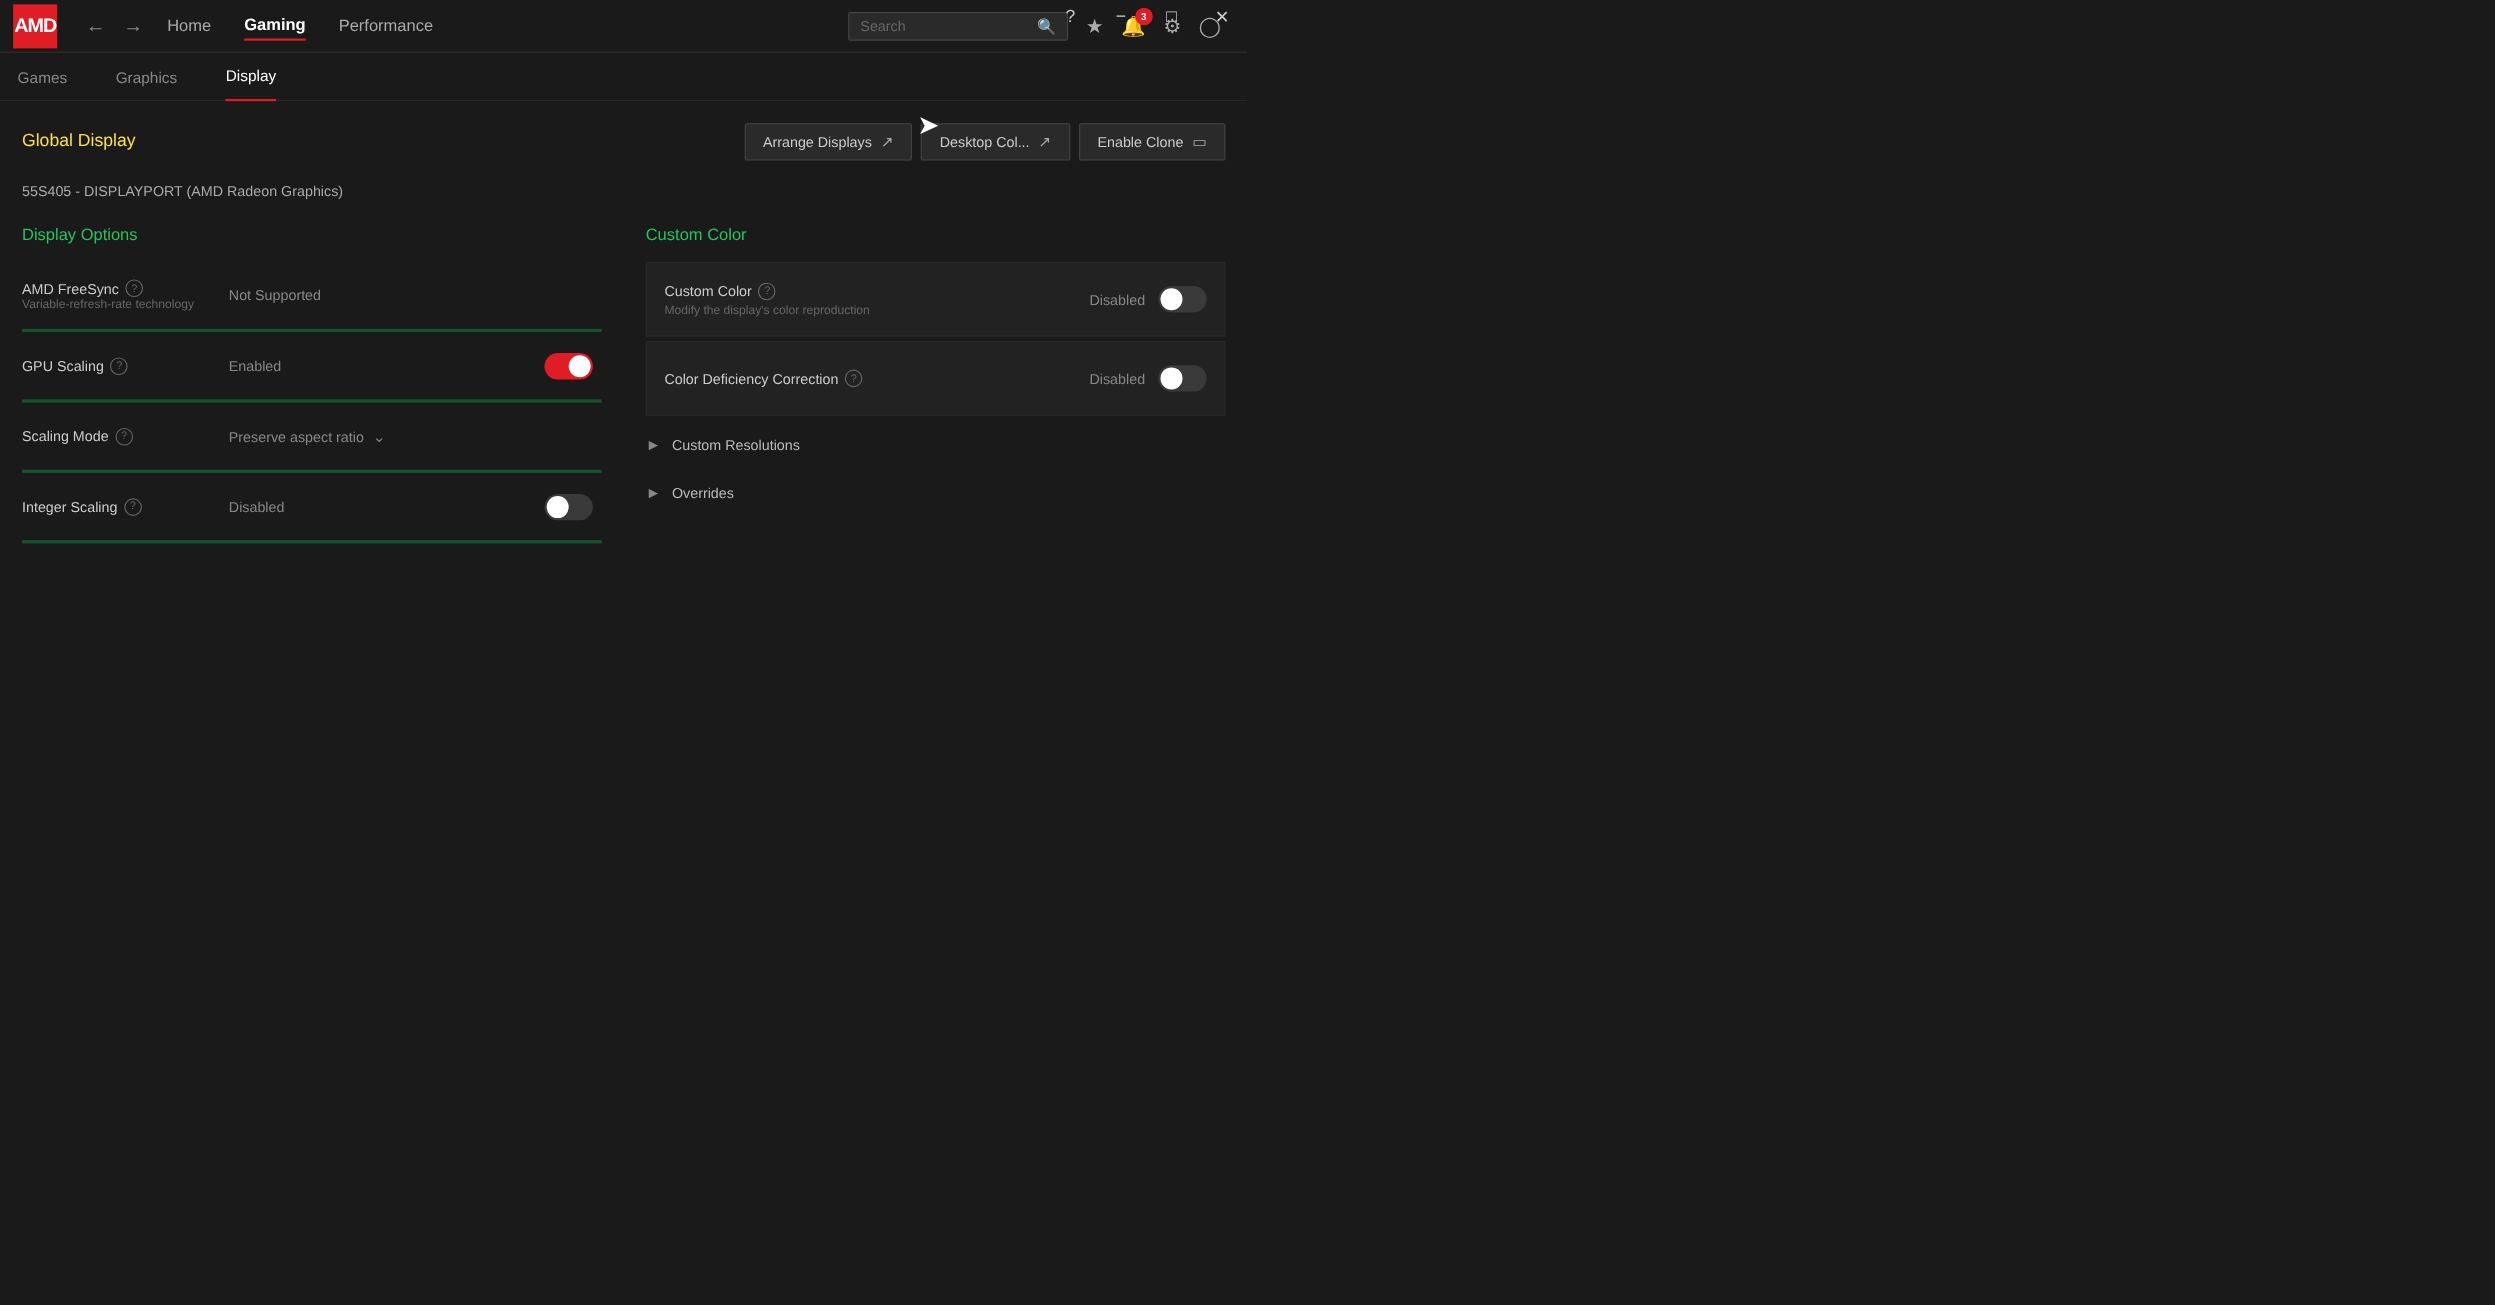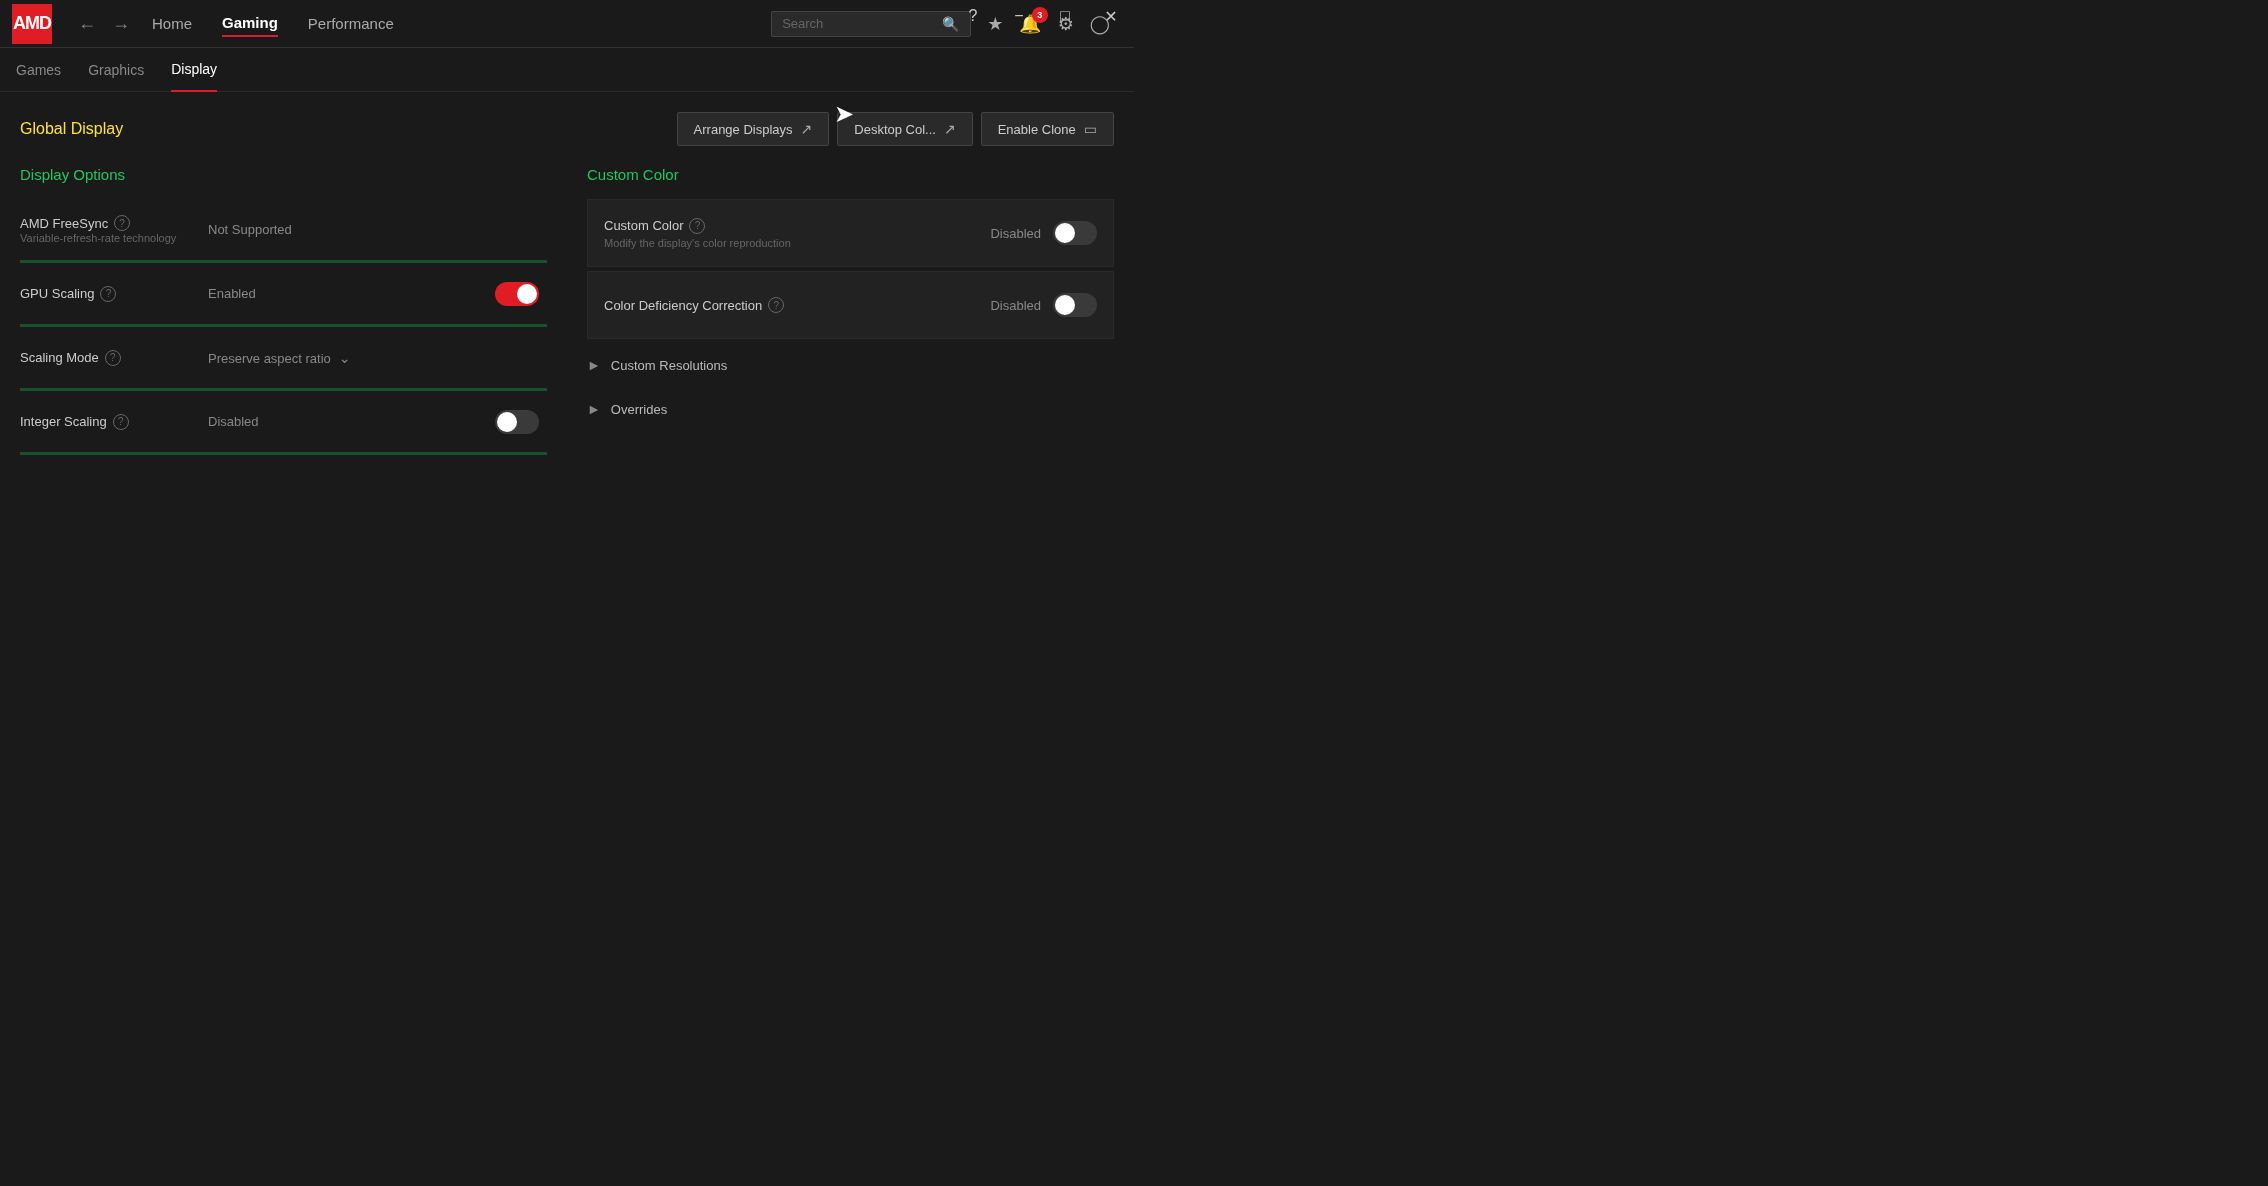"Games" .sub-nav { gap: 27px -> 44px }
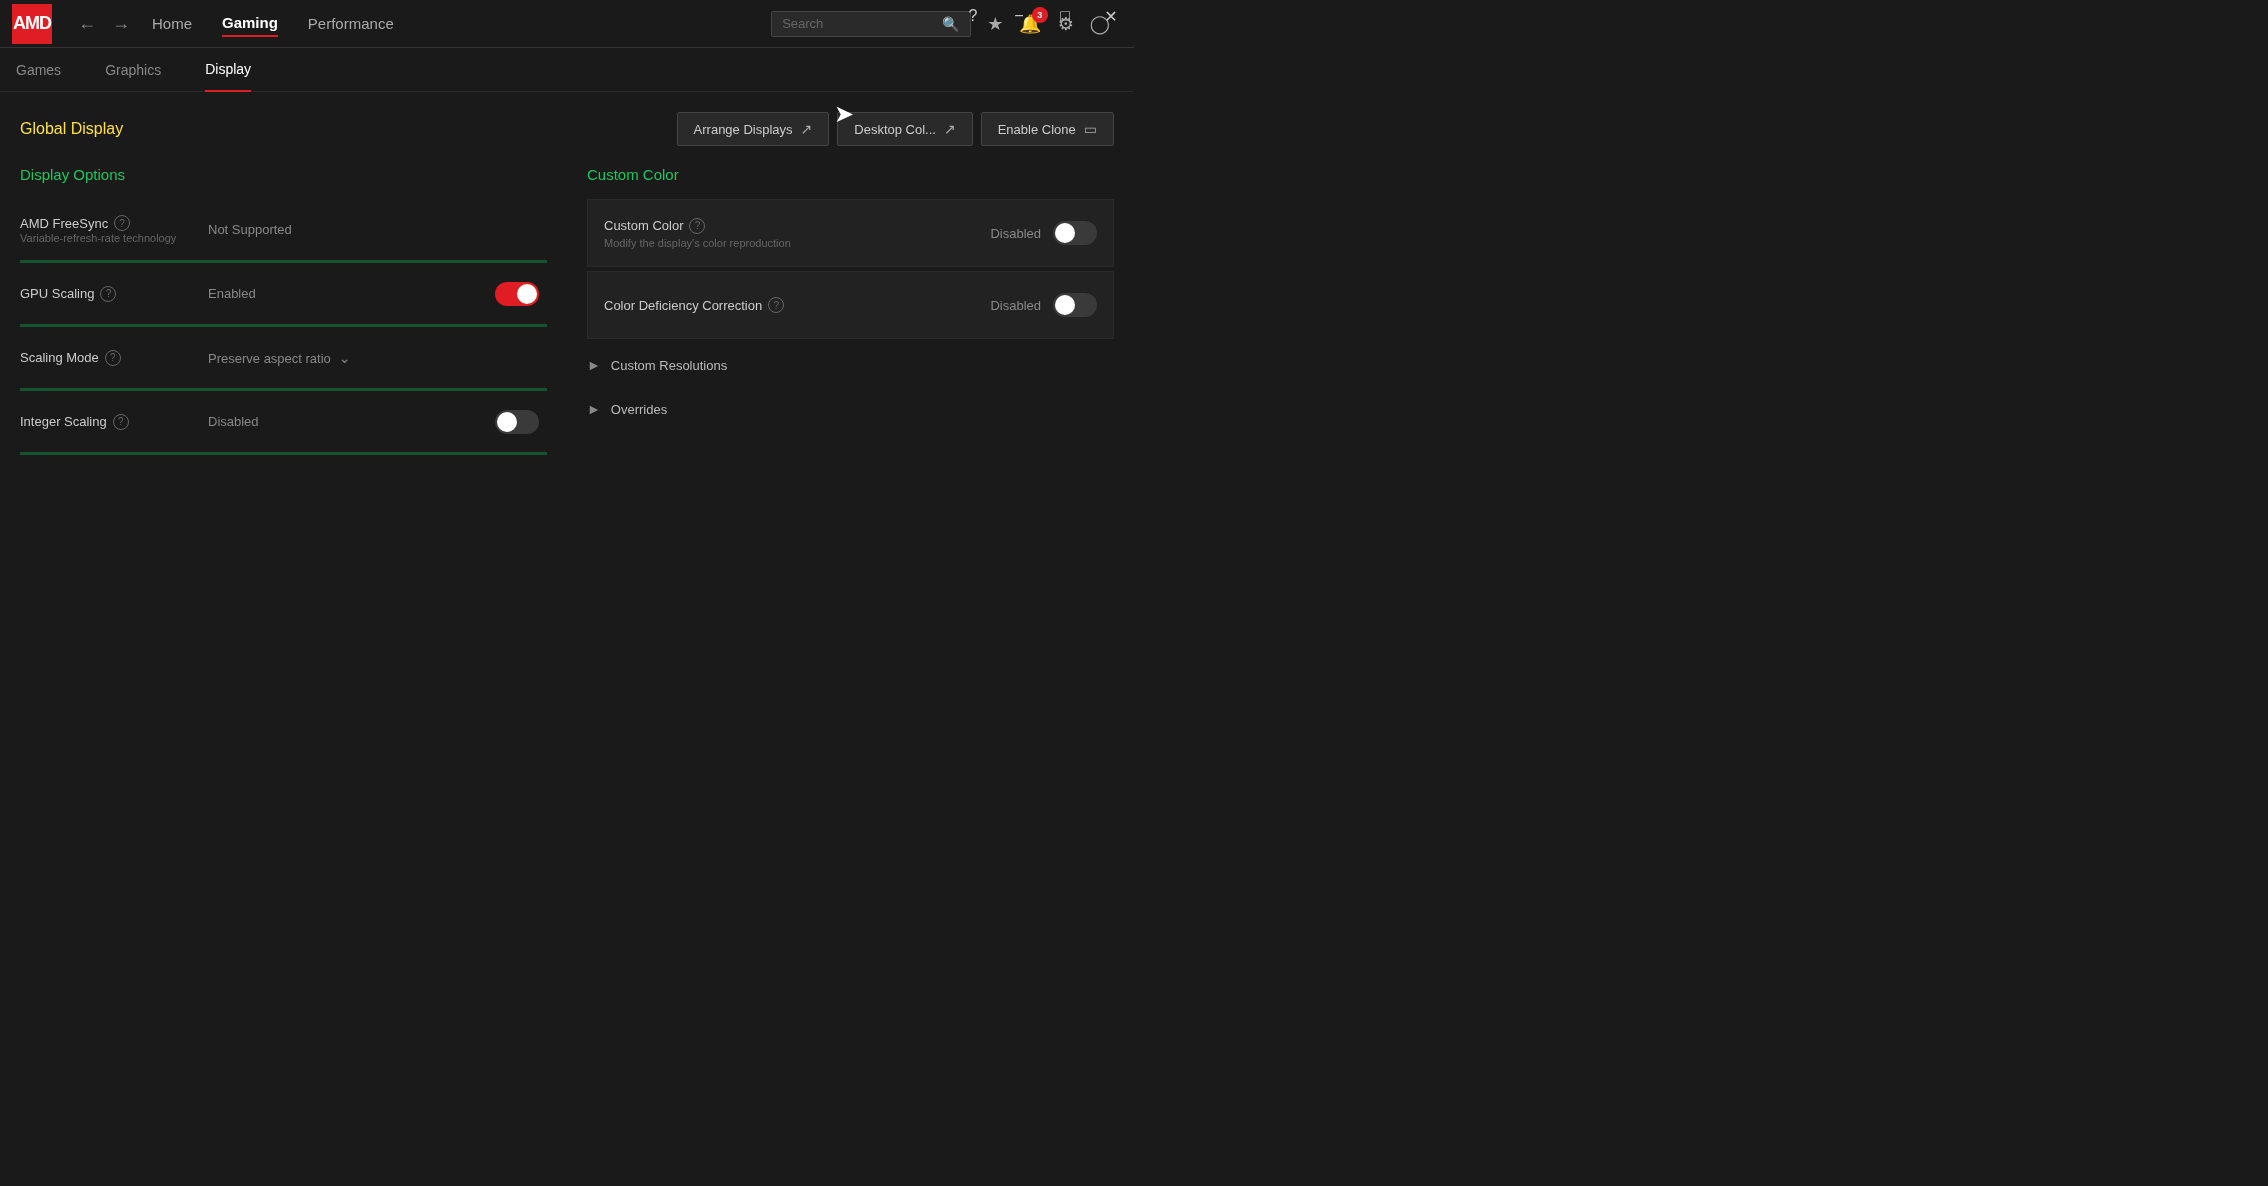"55S405 - DISPLAYPORT (AMD Radeon" div.monitor-label { html: none -> <div>55S405 - DISPLAYPORT (AMD Radeon Graphics)</div> }
